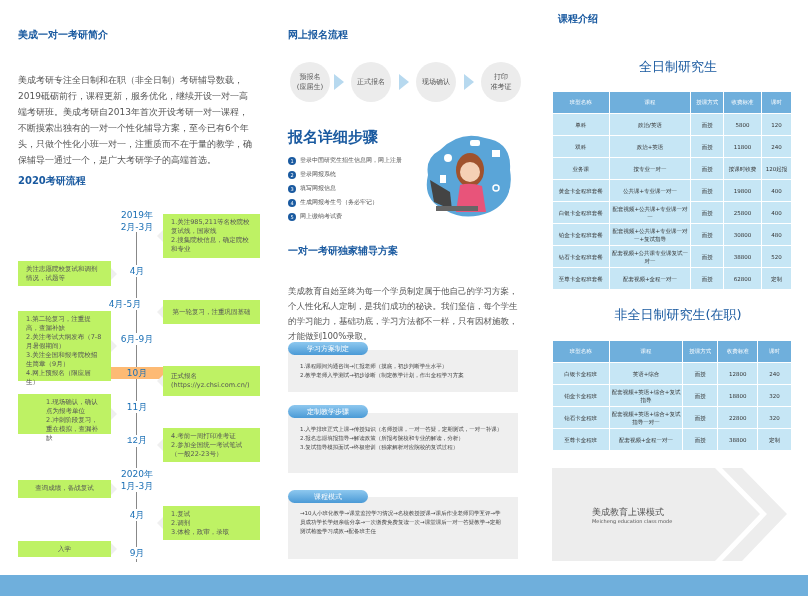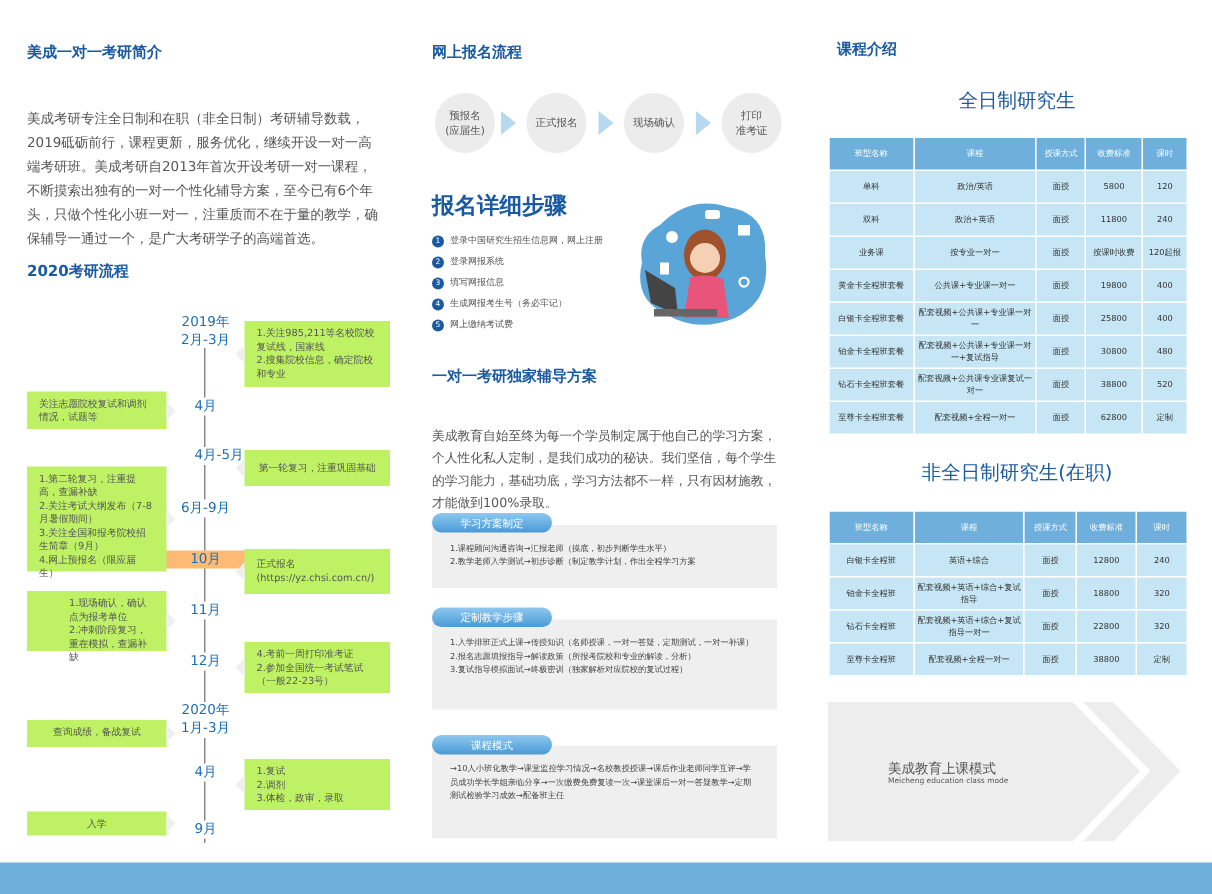"课程介绍" div.h1 { top: 26px -> 12px }
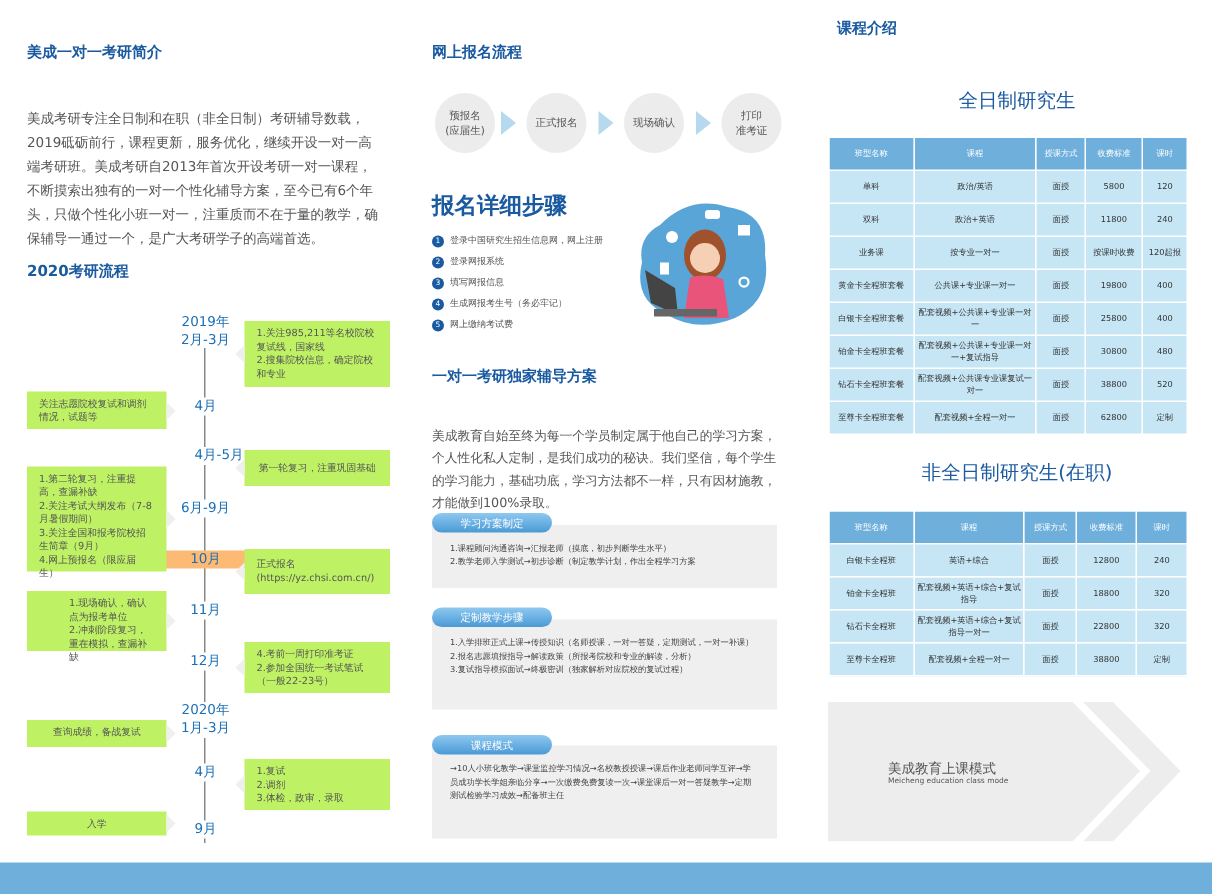"4月-5月" div.tl-date { left: 116px -> 95px }
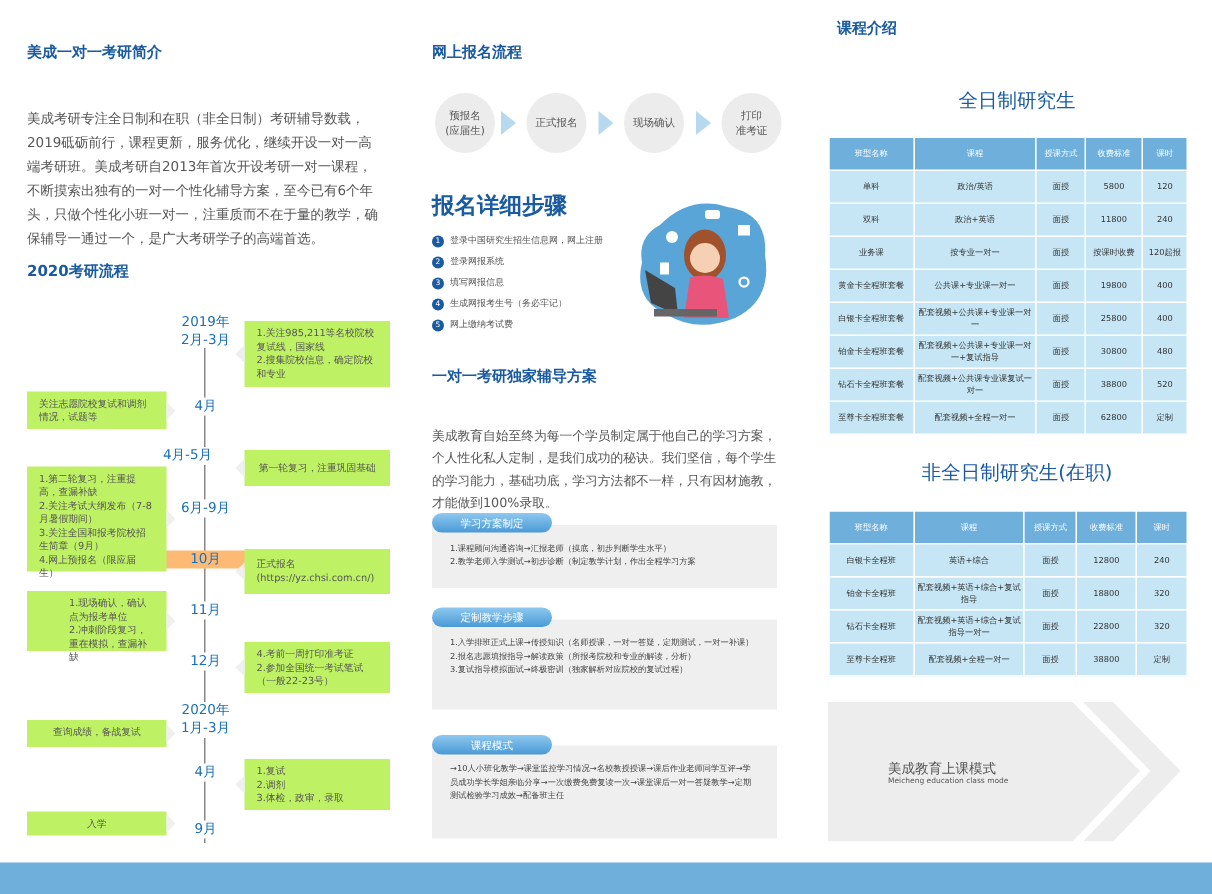"12月" div.tl-date { font-family: none -> Liberation Mono, monospace }
